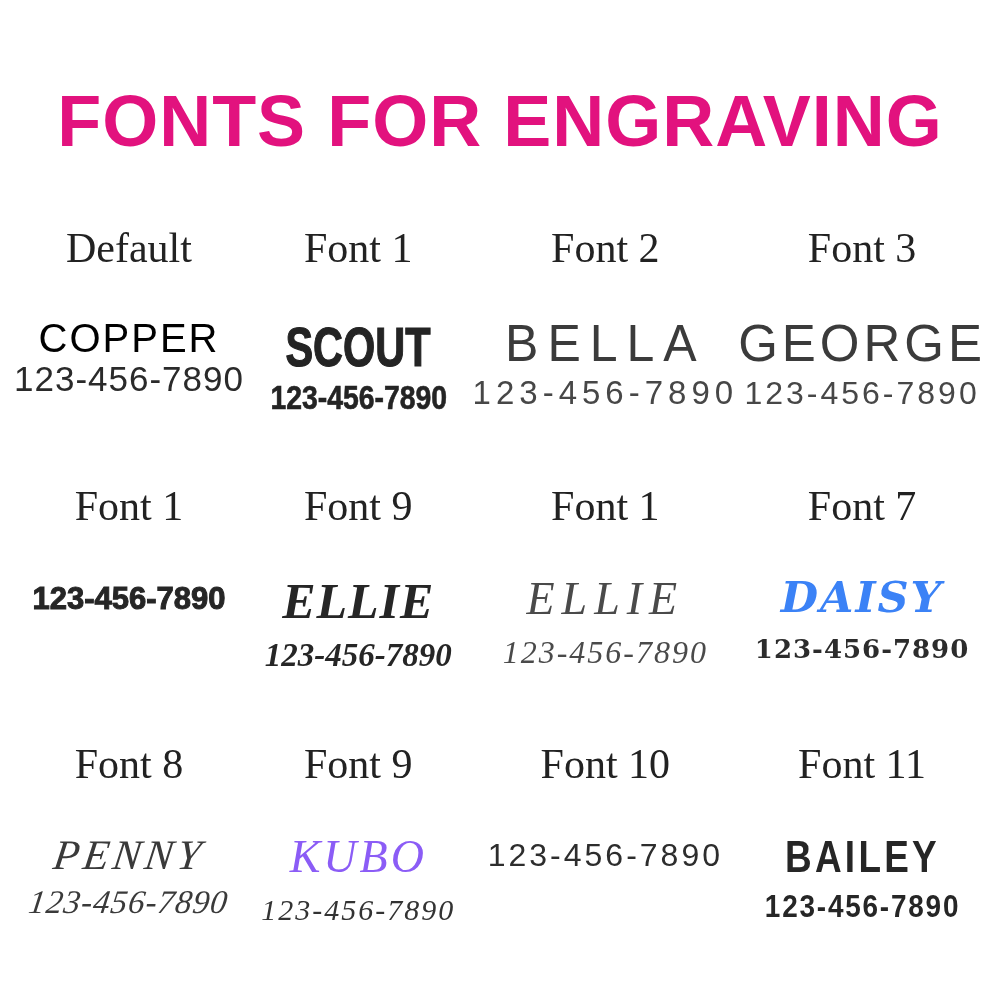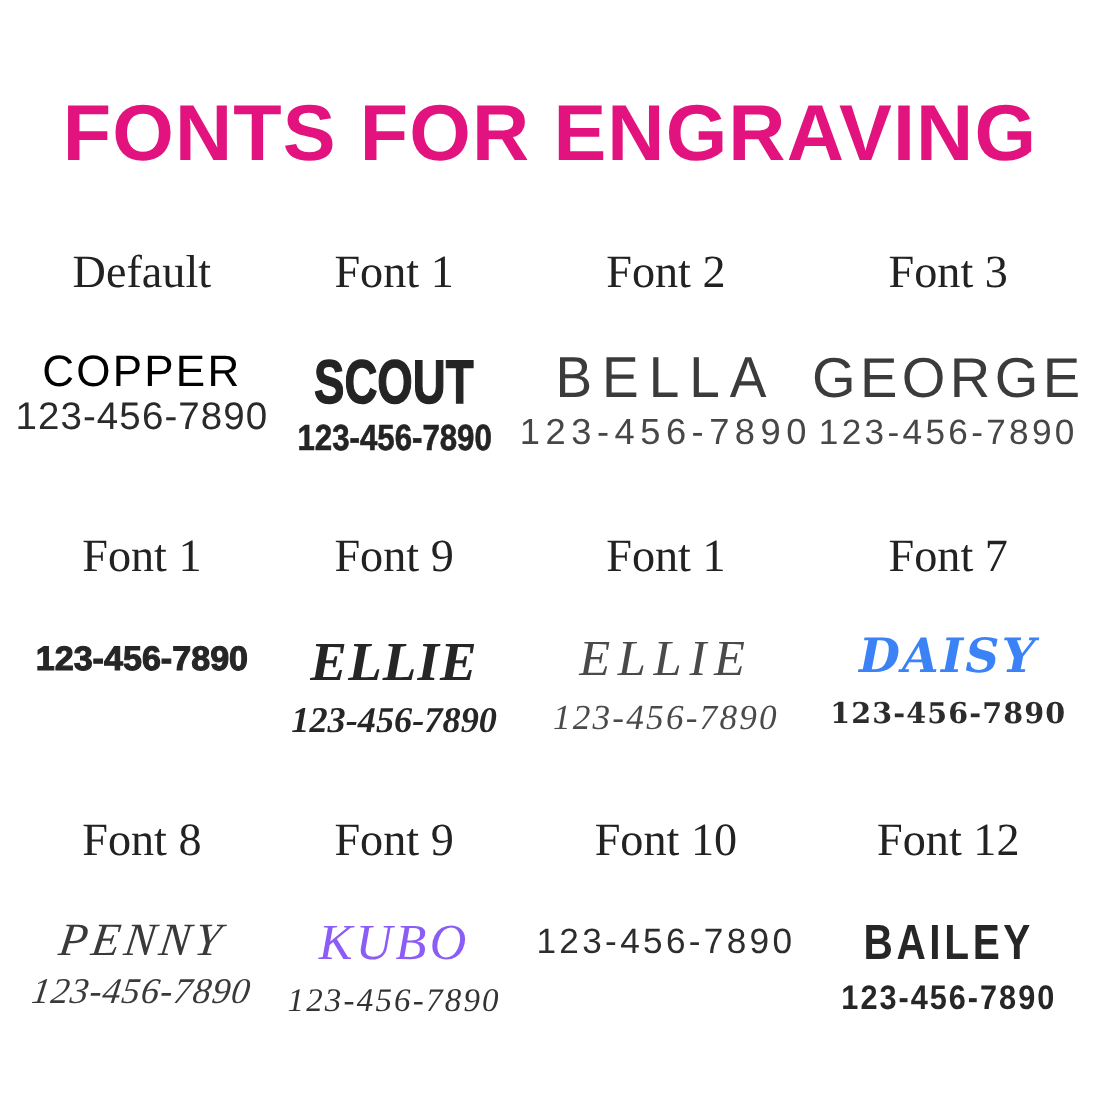"Font 12" div.label { text: 12 -> 11 }
